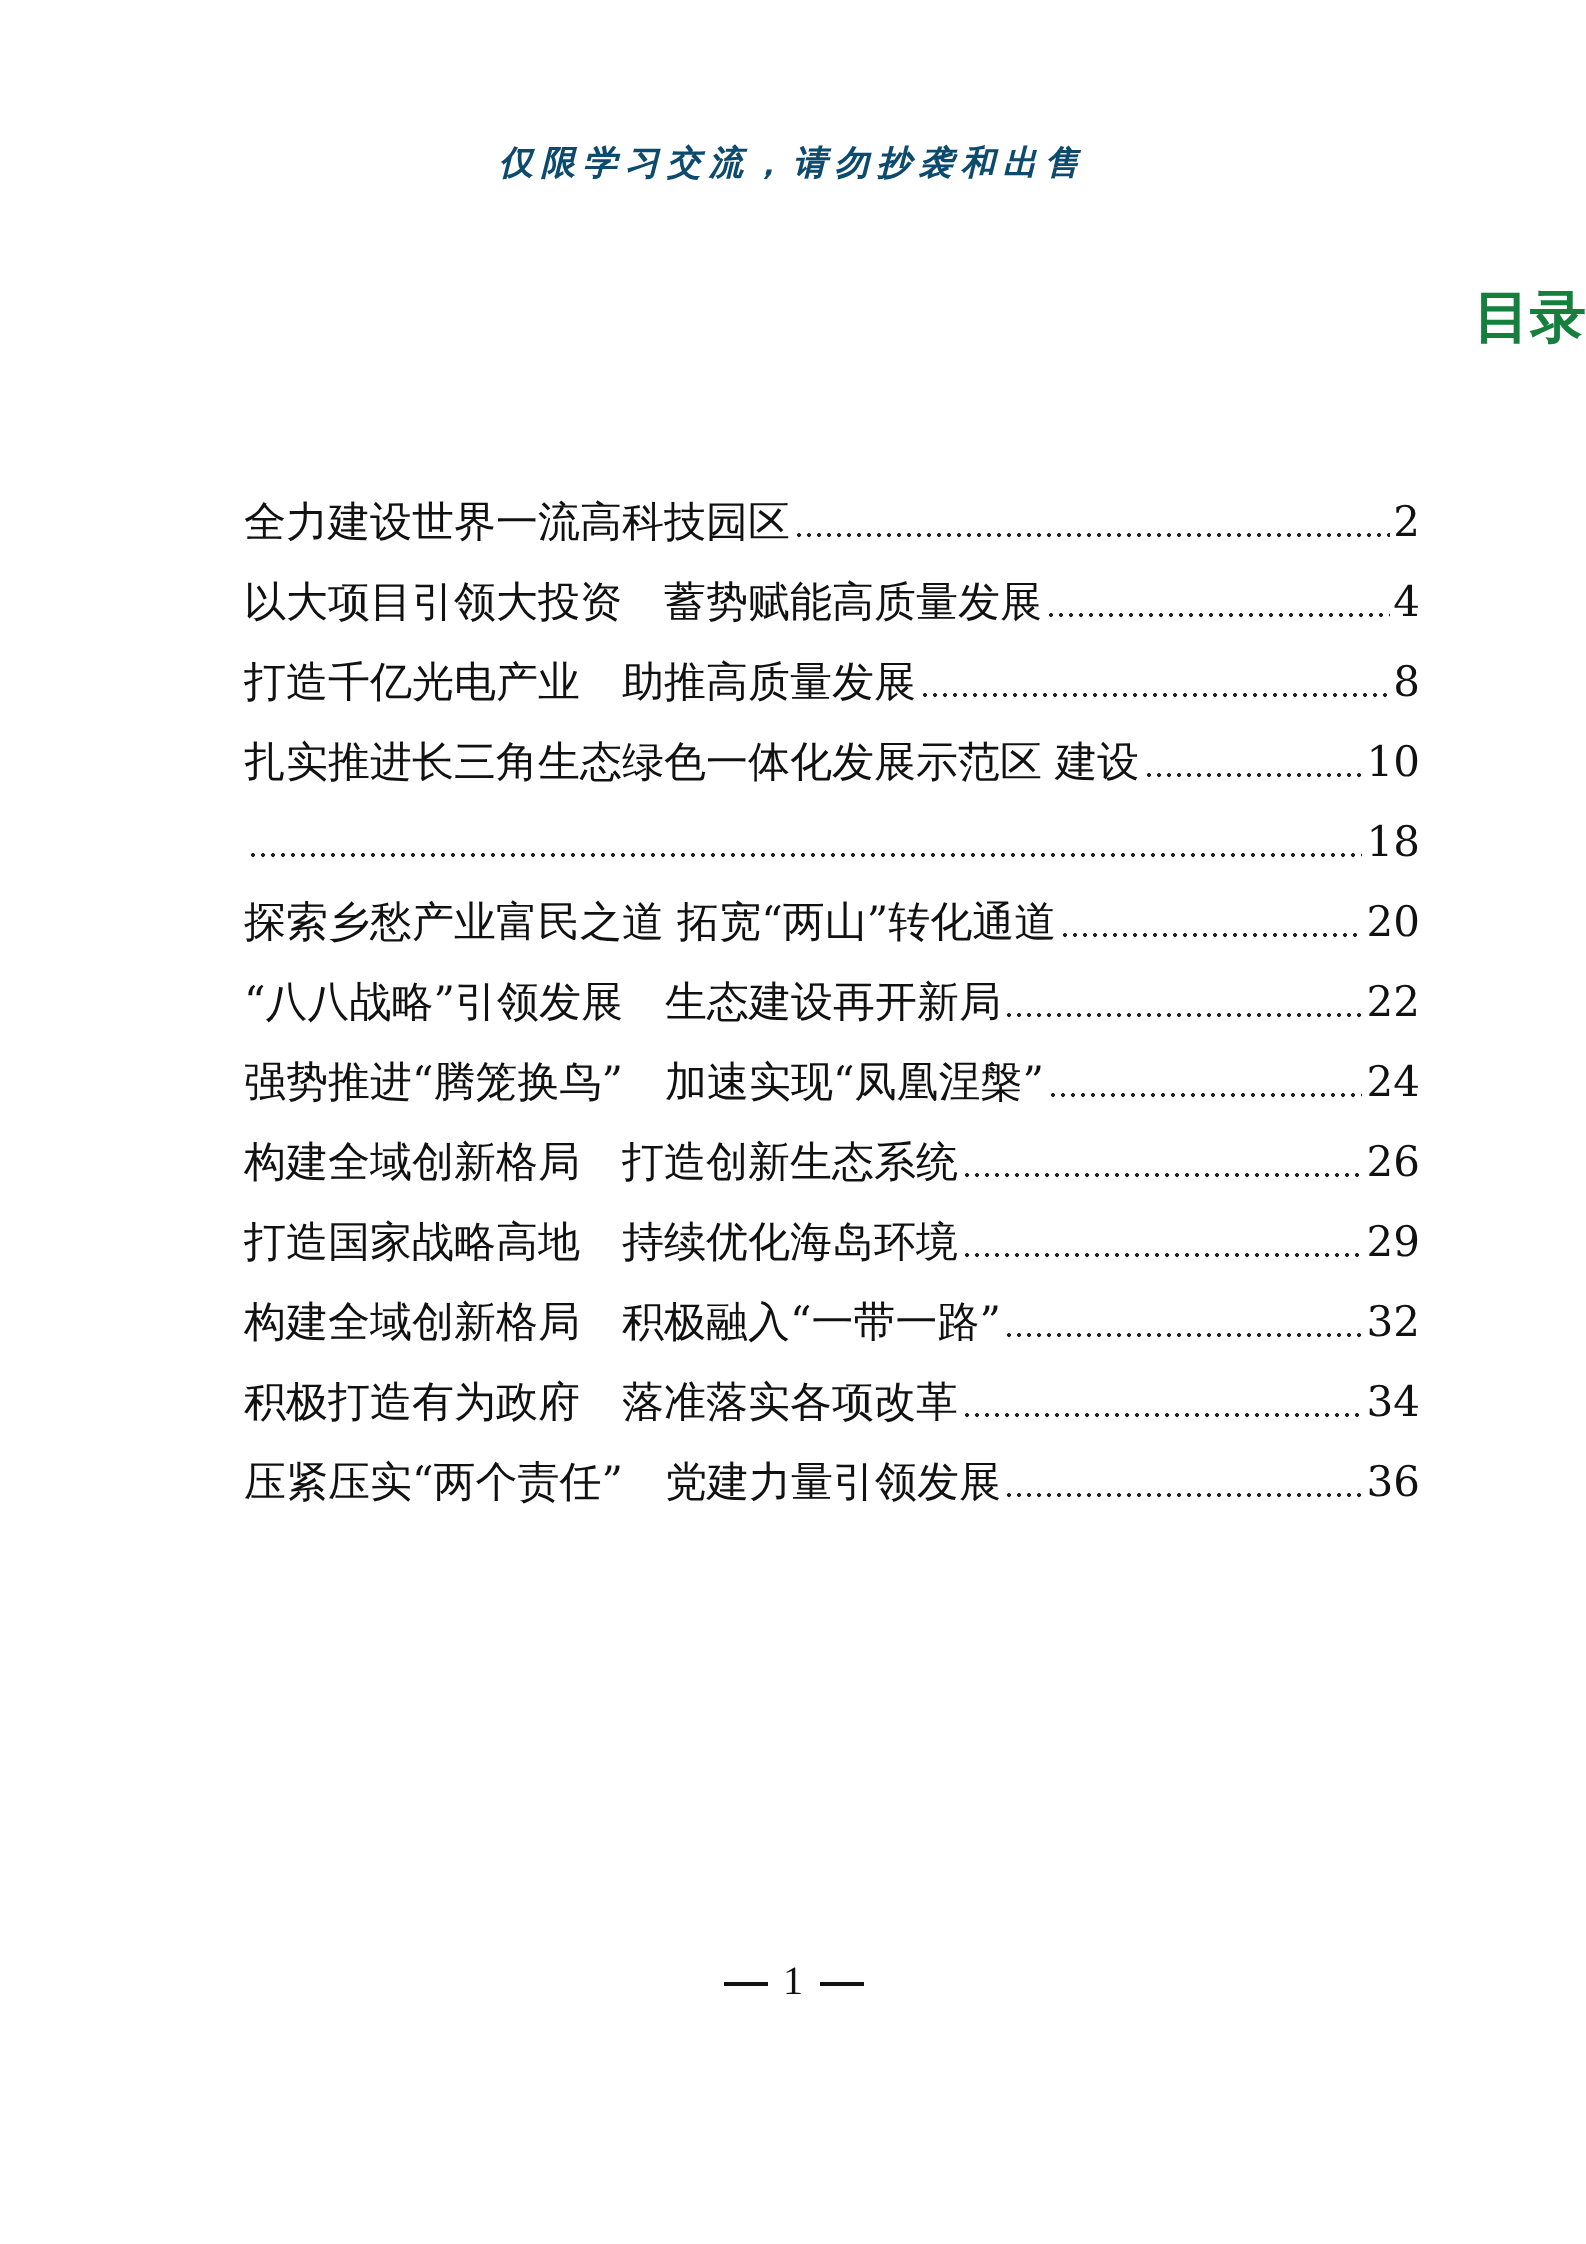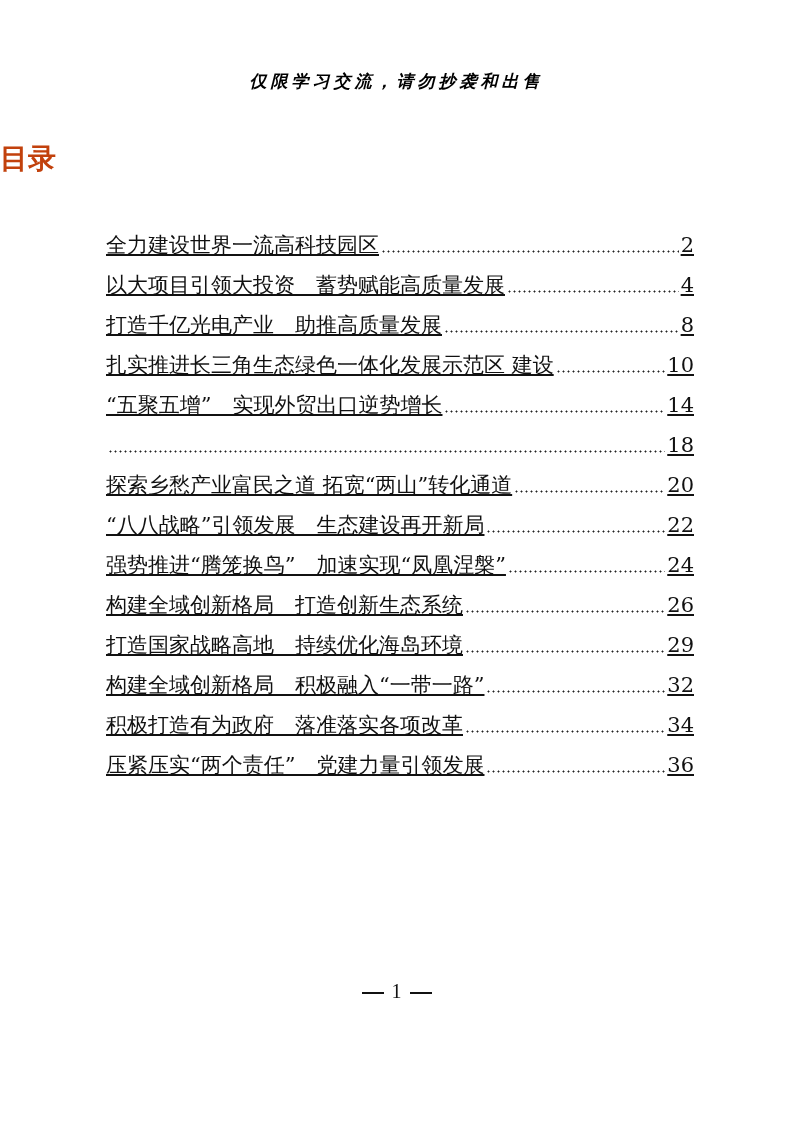"仅限学习交流，请勿抄袭和出售" .header-note { color: #000000 -> #0c4a6e }
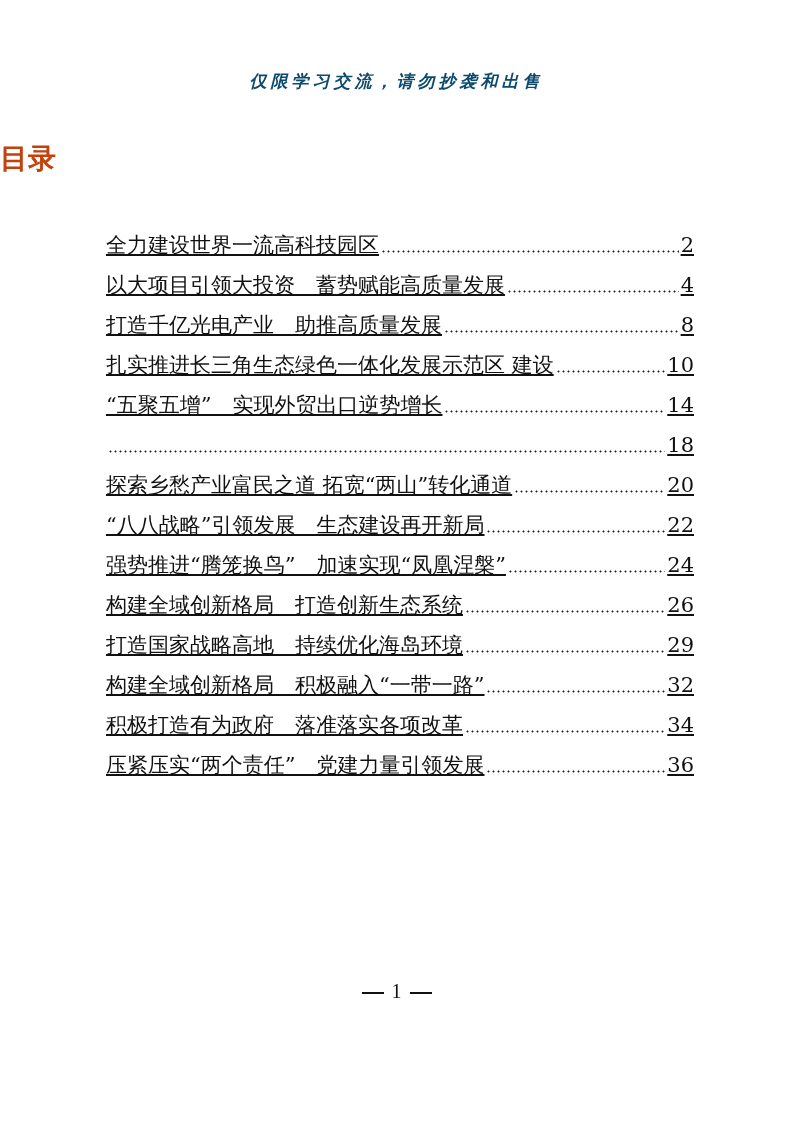"目录" .title { color: #c2410c -> #15803d; text-align: left -> right }
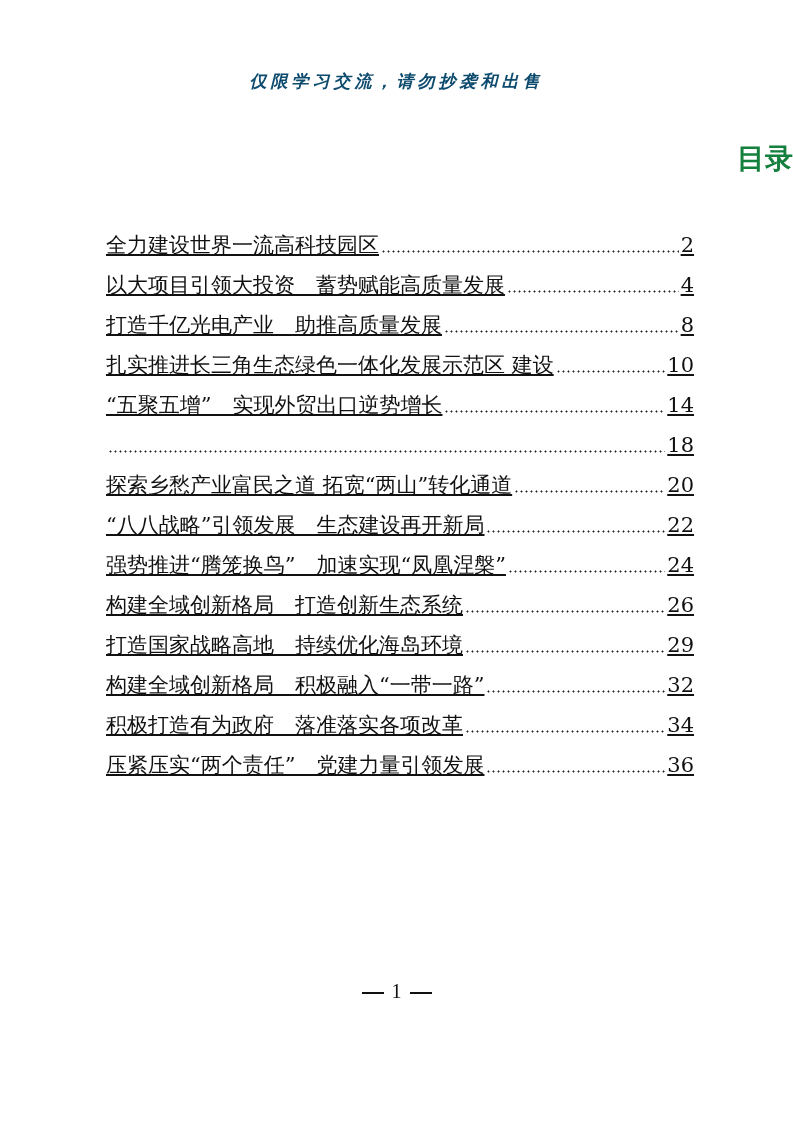"全力建设世界一流高科技园区" .toc { margin: 0 -> 16px; text-decoration: underline -> none }
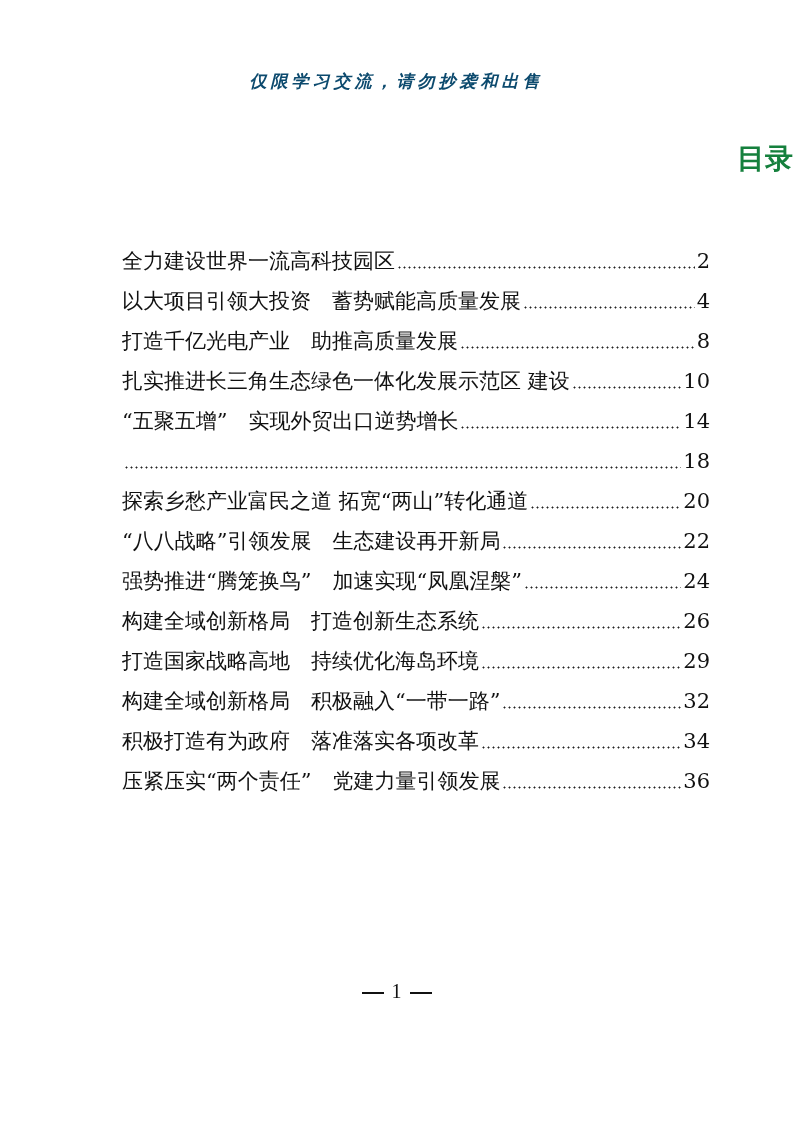"“五聚五增” 实现外贸出口逆势增长" li.toc-row { html: <li> <span>“五聚五增” 实现外贸出口逆势增长</span> <span></span> <span>14</span> </li> -> none }
